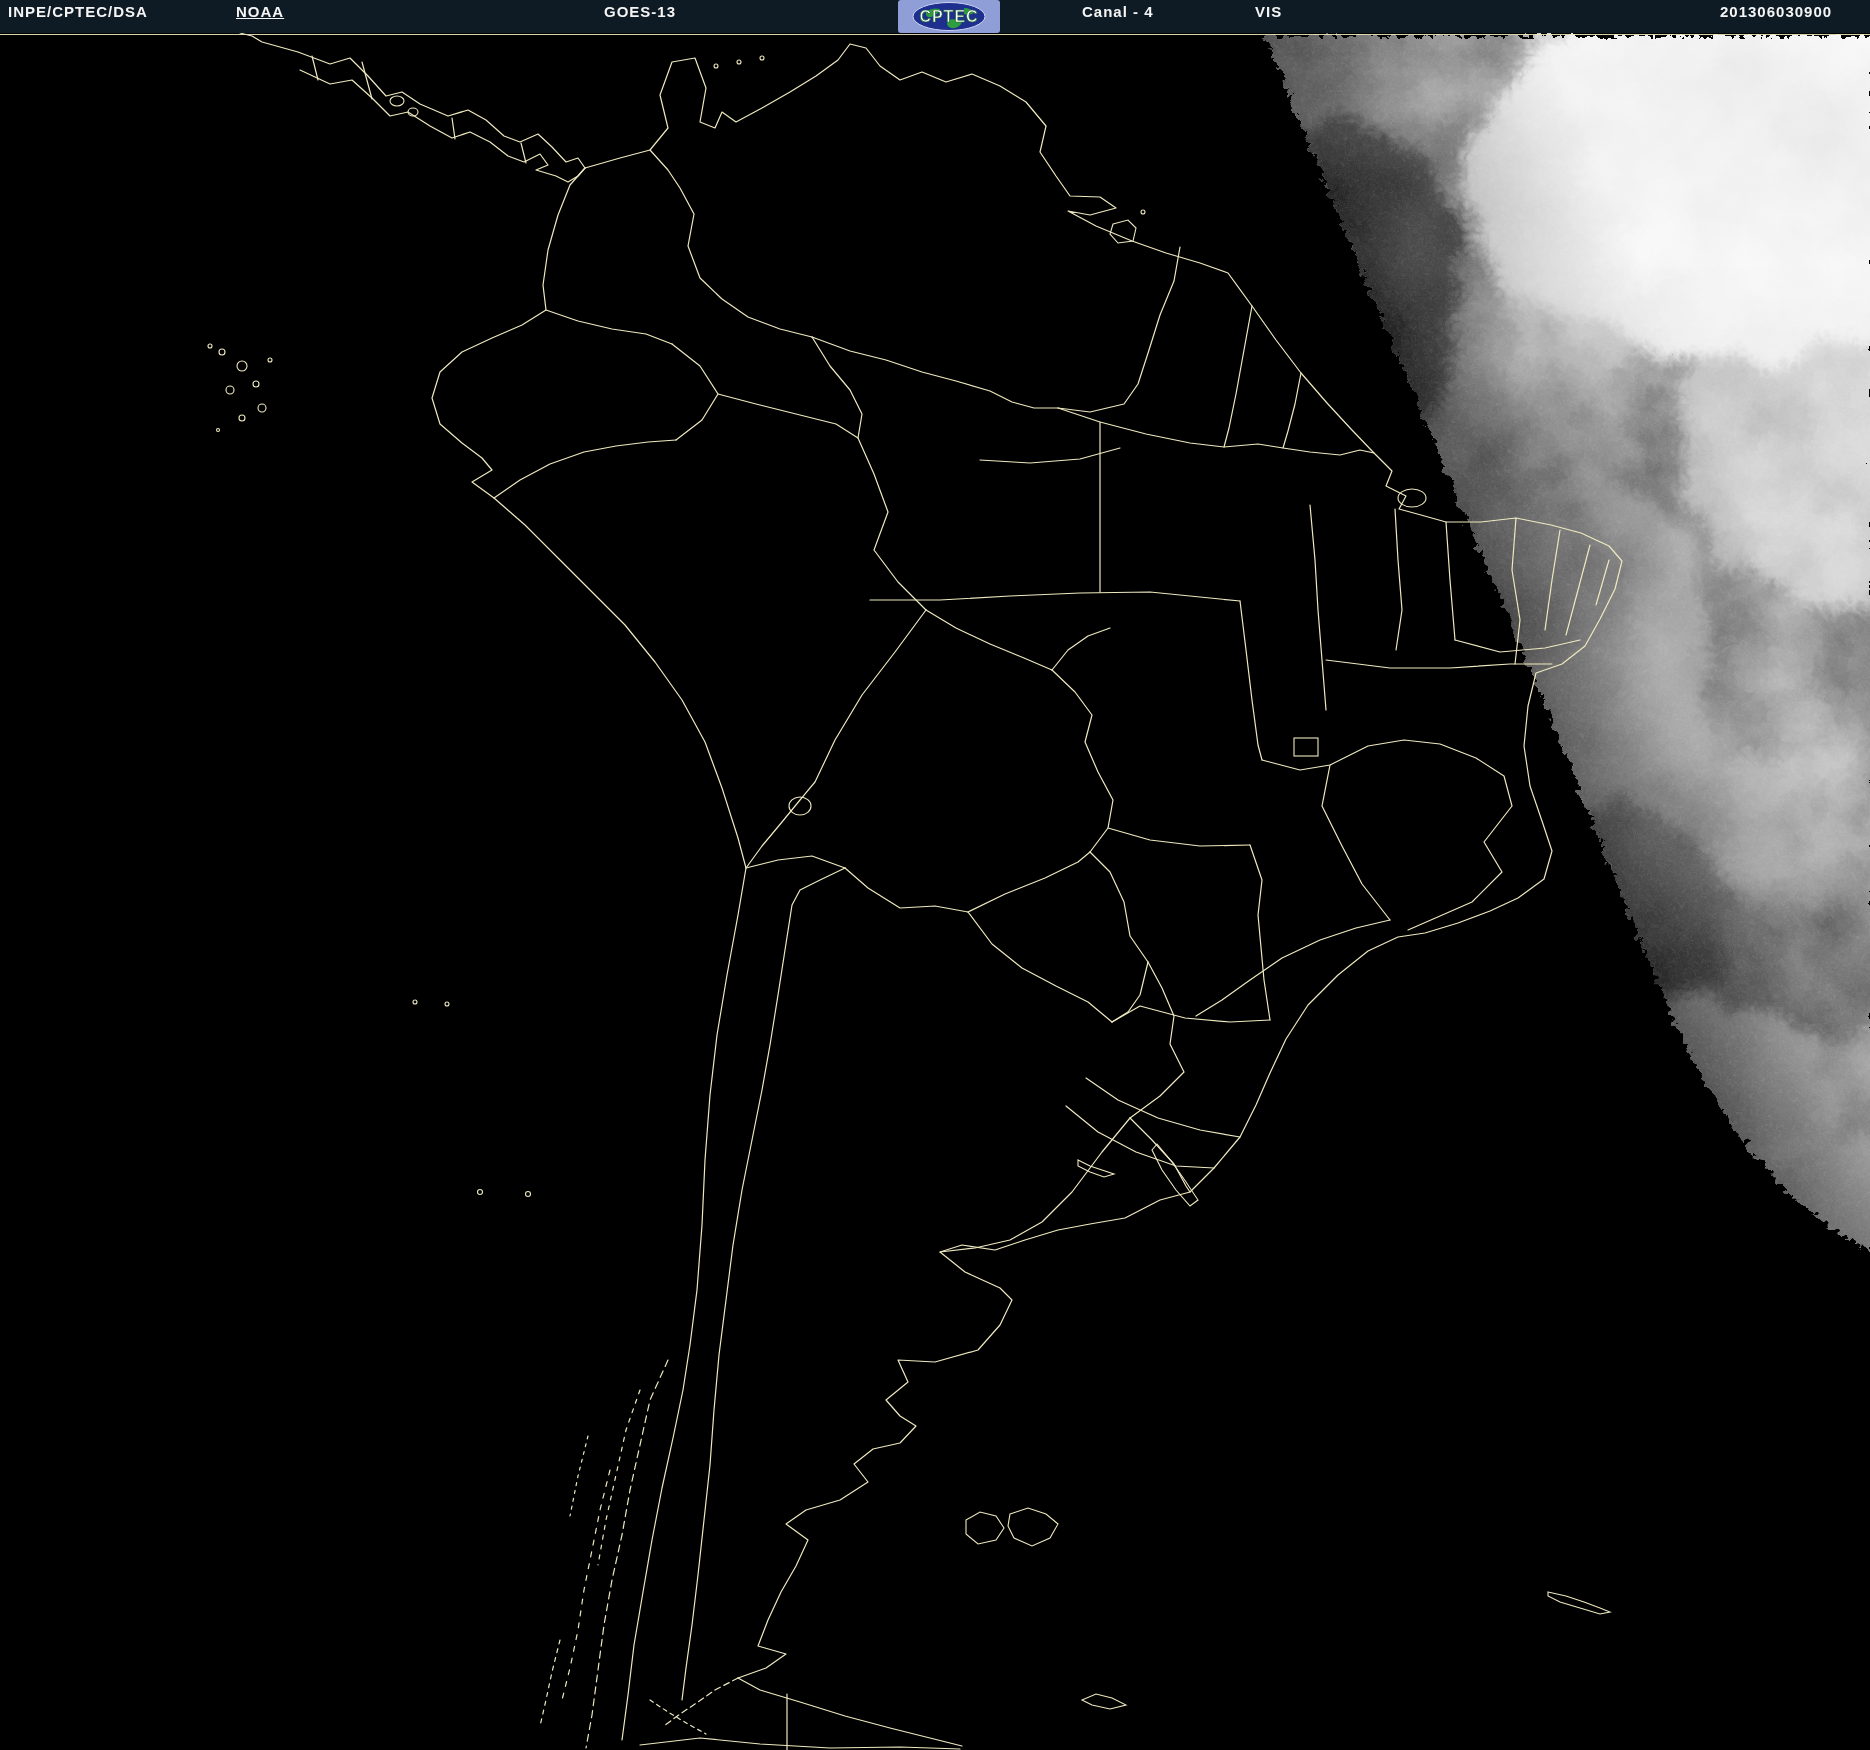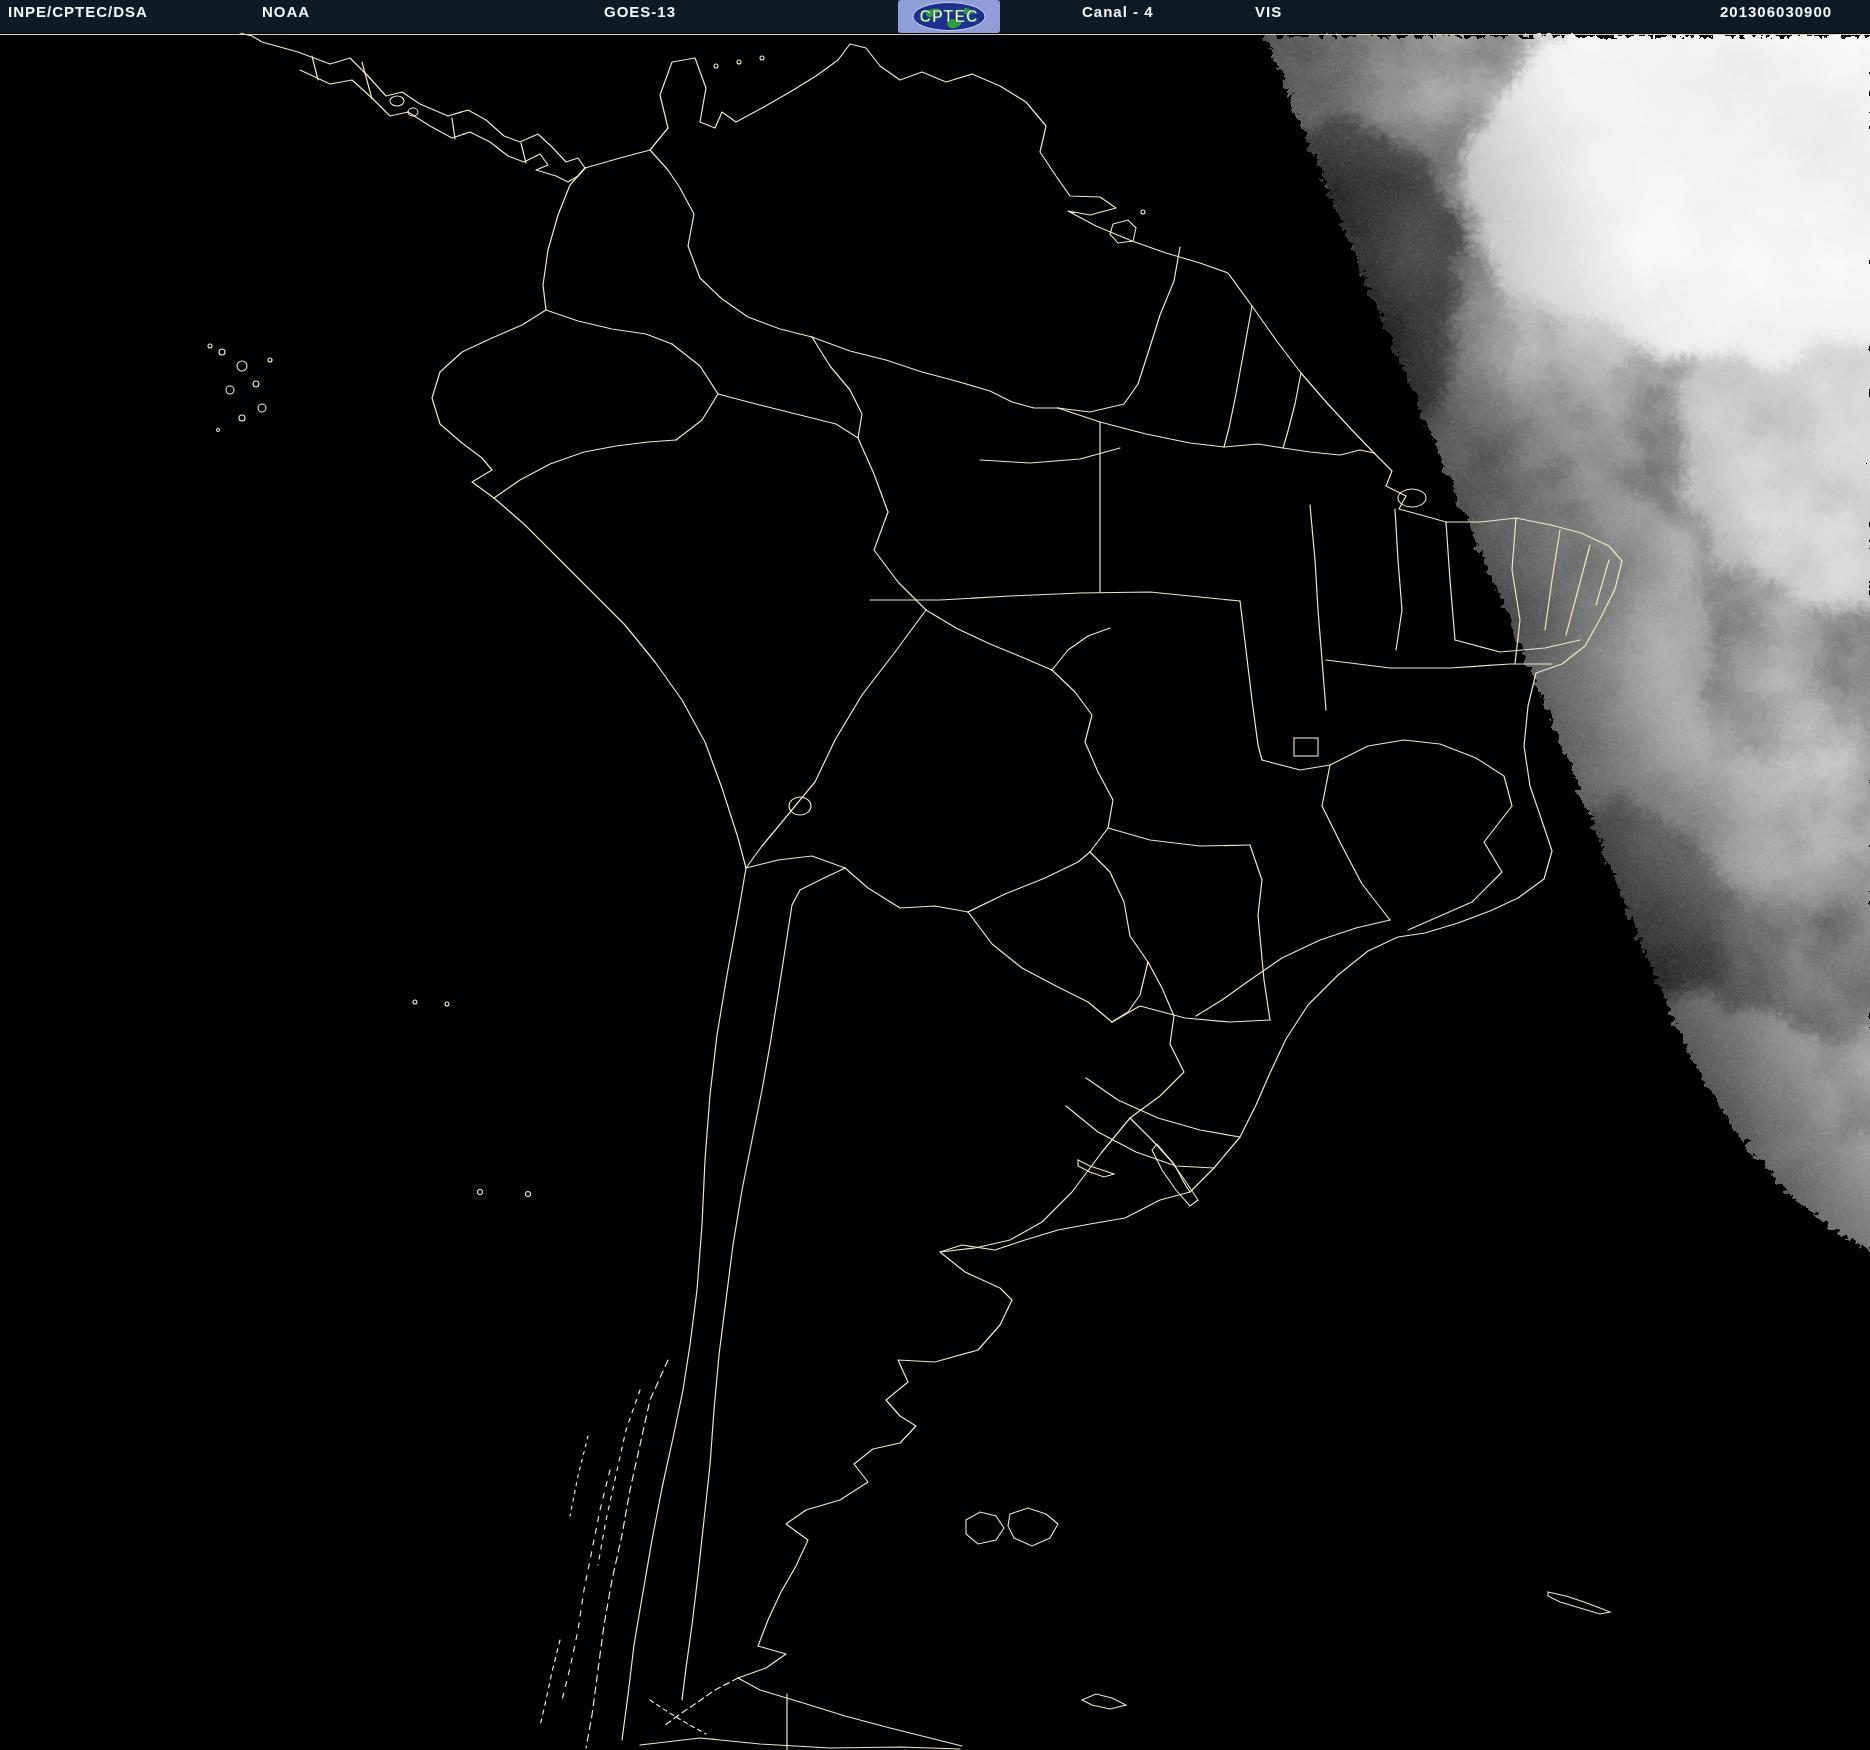"NOAA" #h-org { left: 262px -> 236px; text-decoration: none -> underline }
